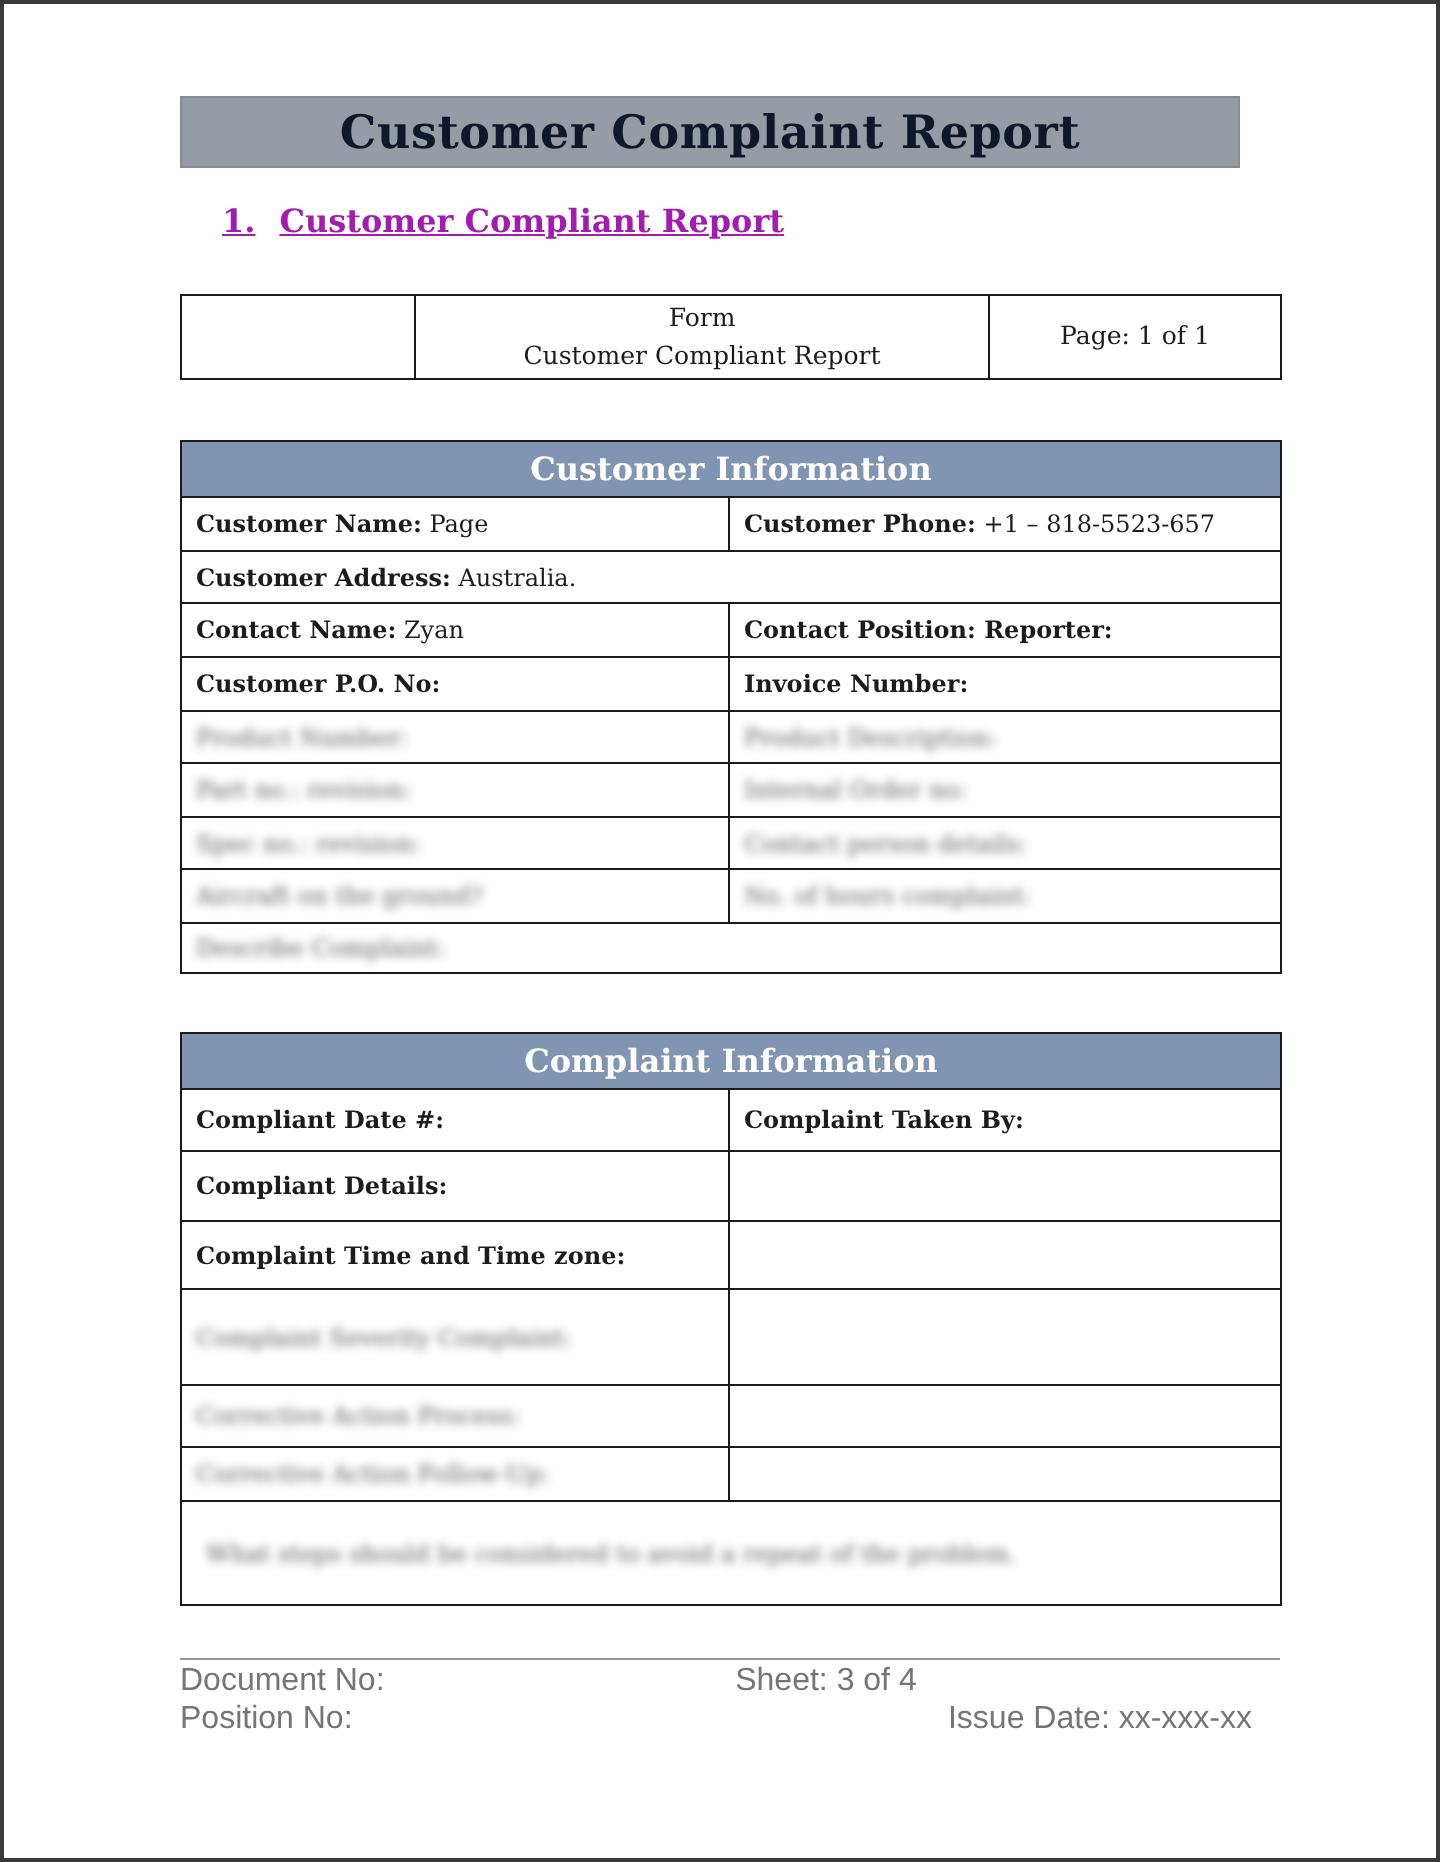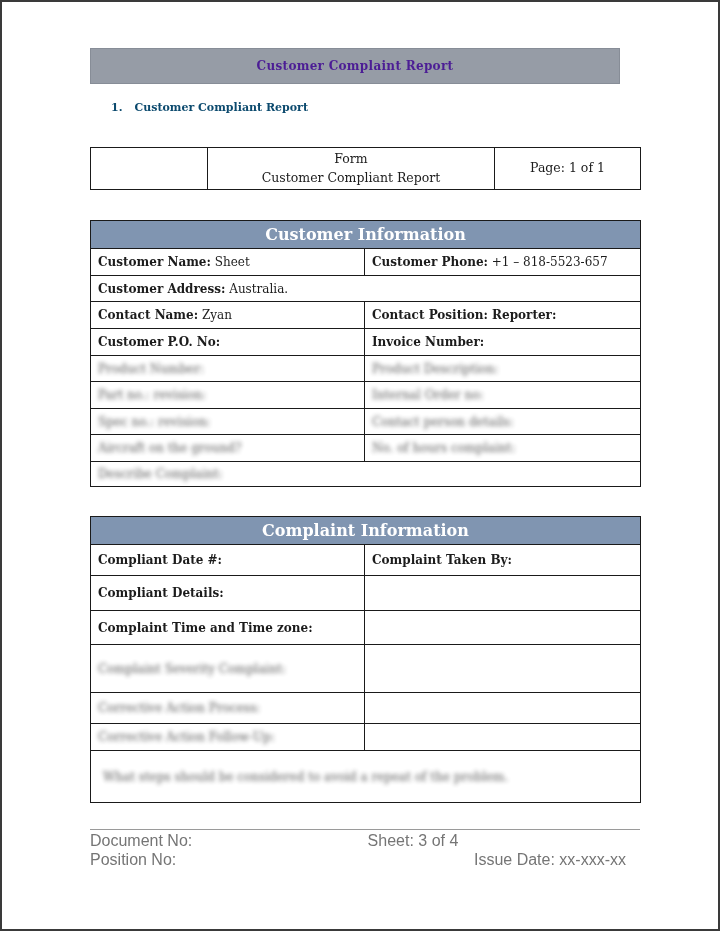"Customer Complaint Report" .titlebar span { color: #4c1d95 -> #0f172a; font-size: 12px -> 23px }
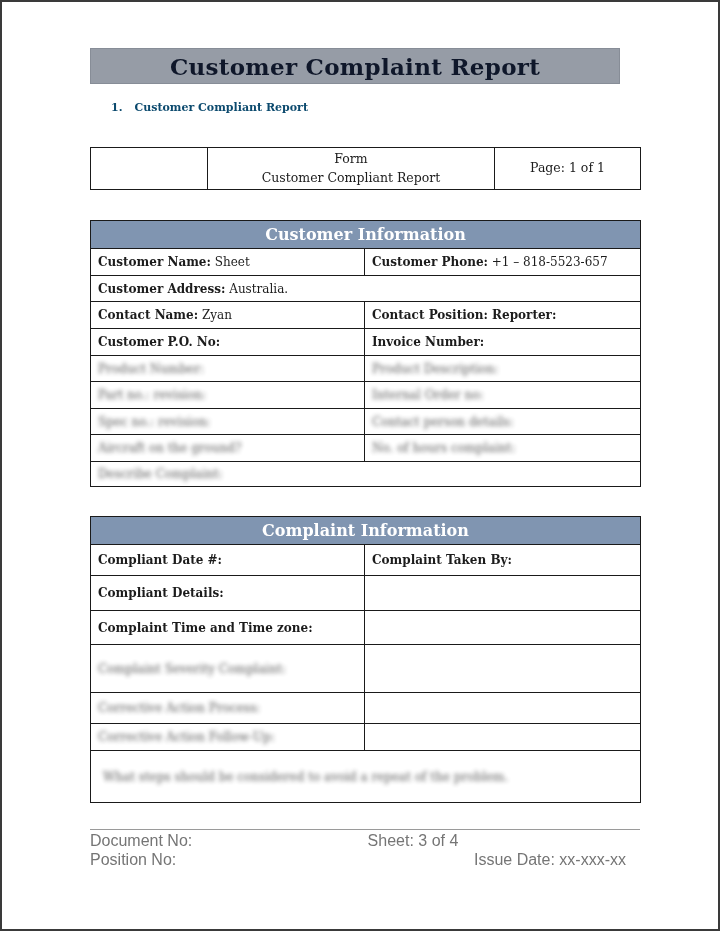"1. Customer Compliant Report" .heading { color: #0c4a6e -> #a21caf; font-size: 11px -> 16px; text-decoration: none -> underline }
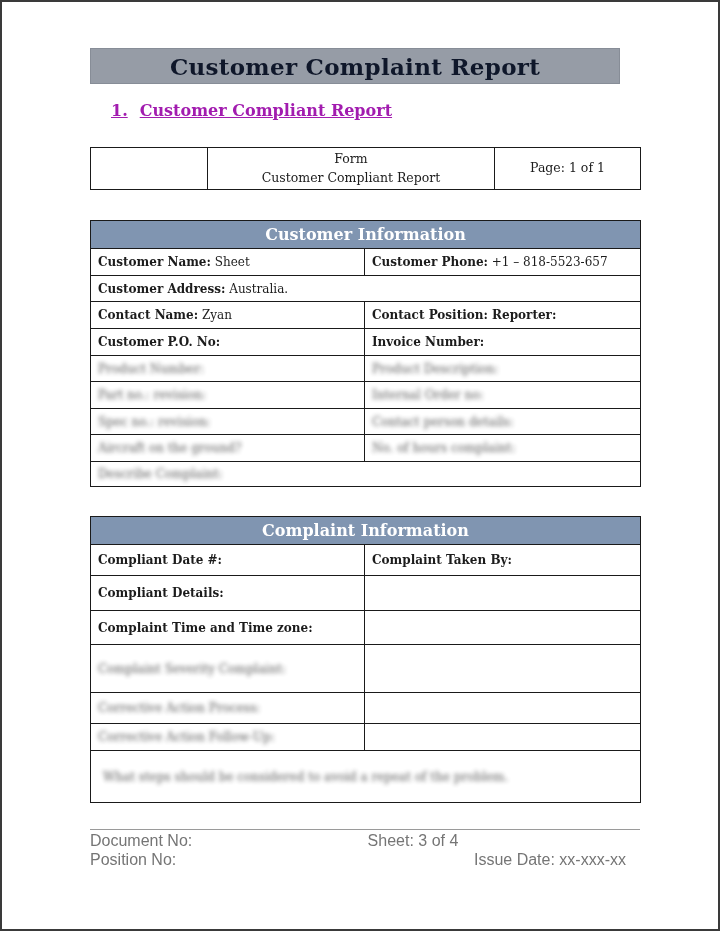"Sheet" span { text: Sheet -> Page }
